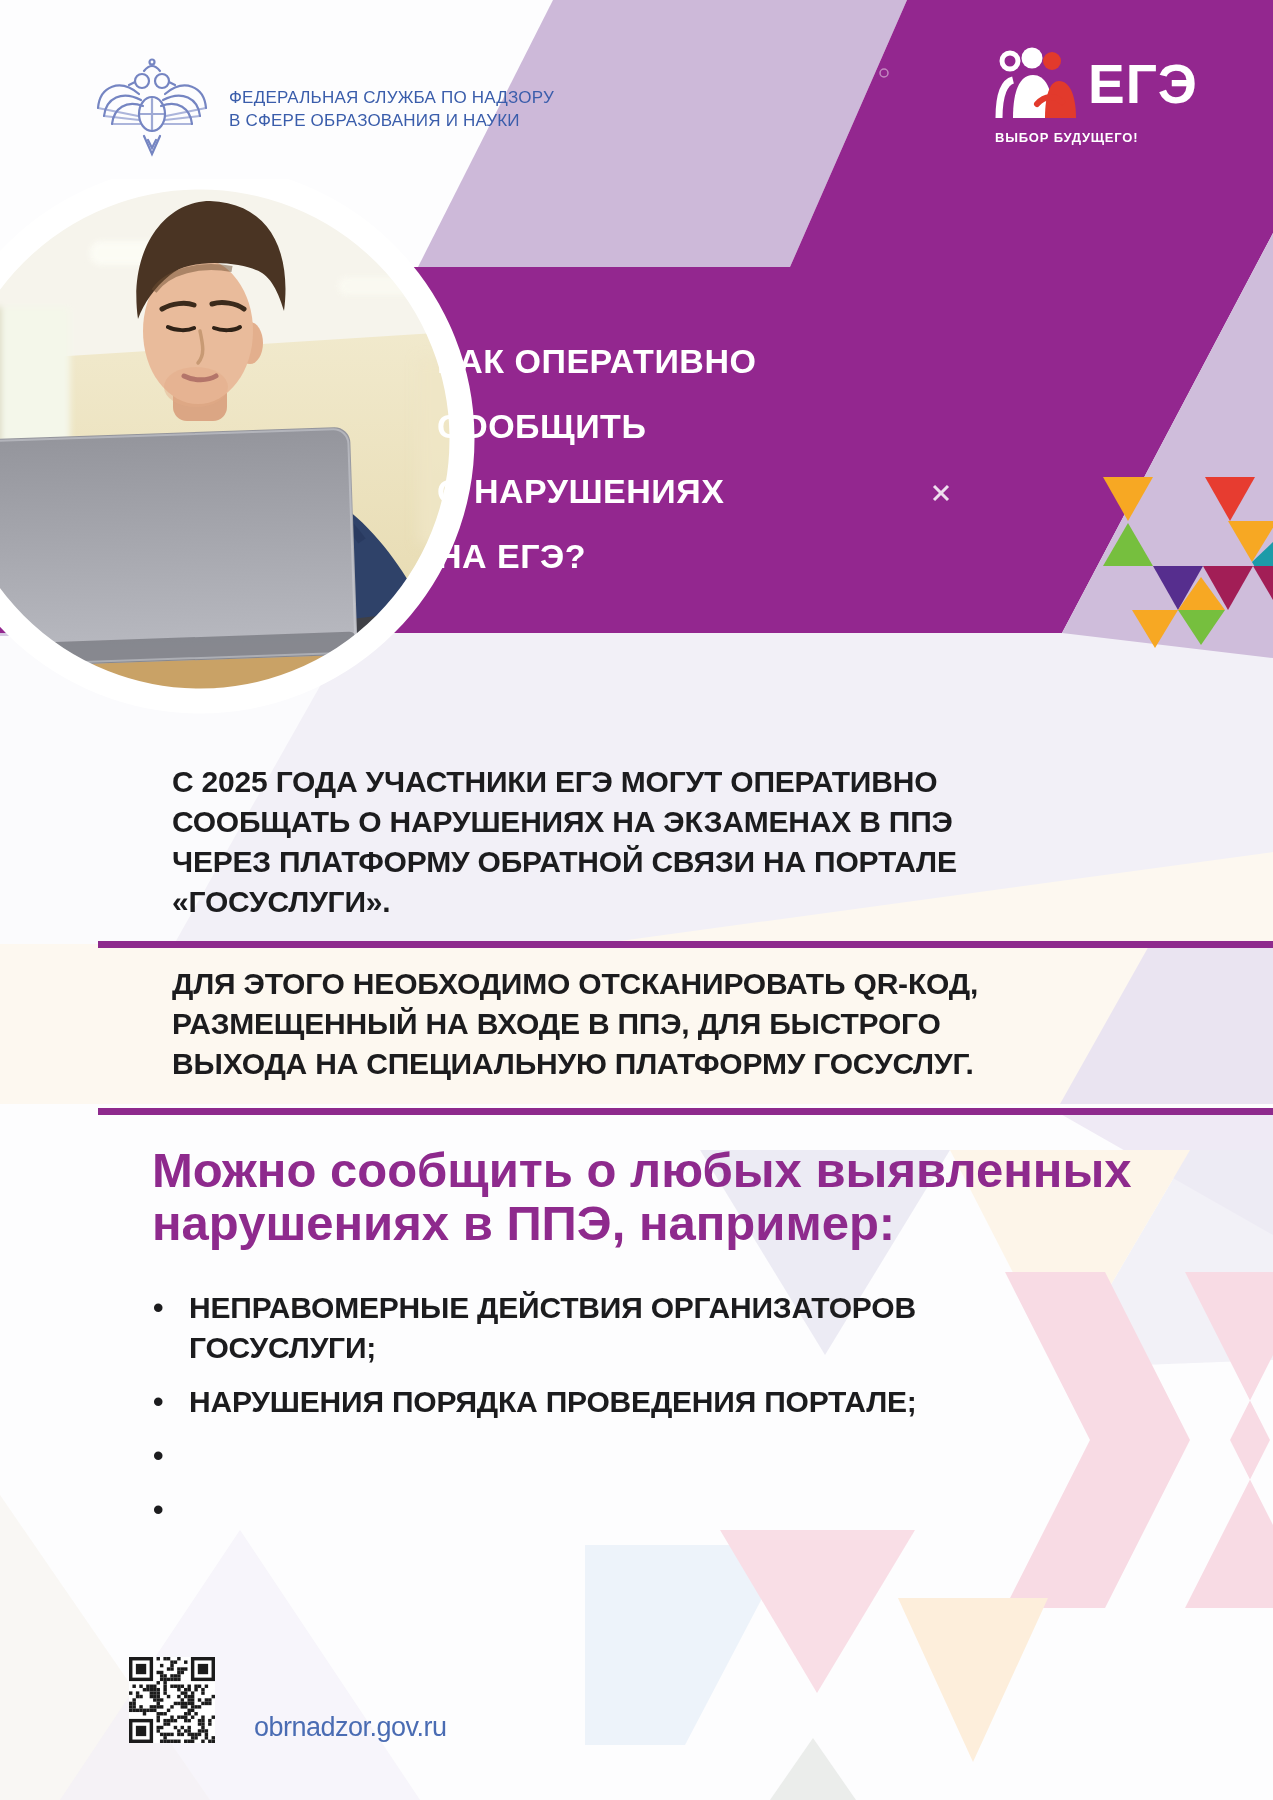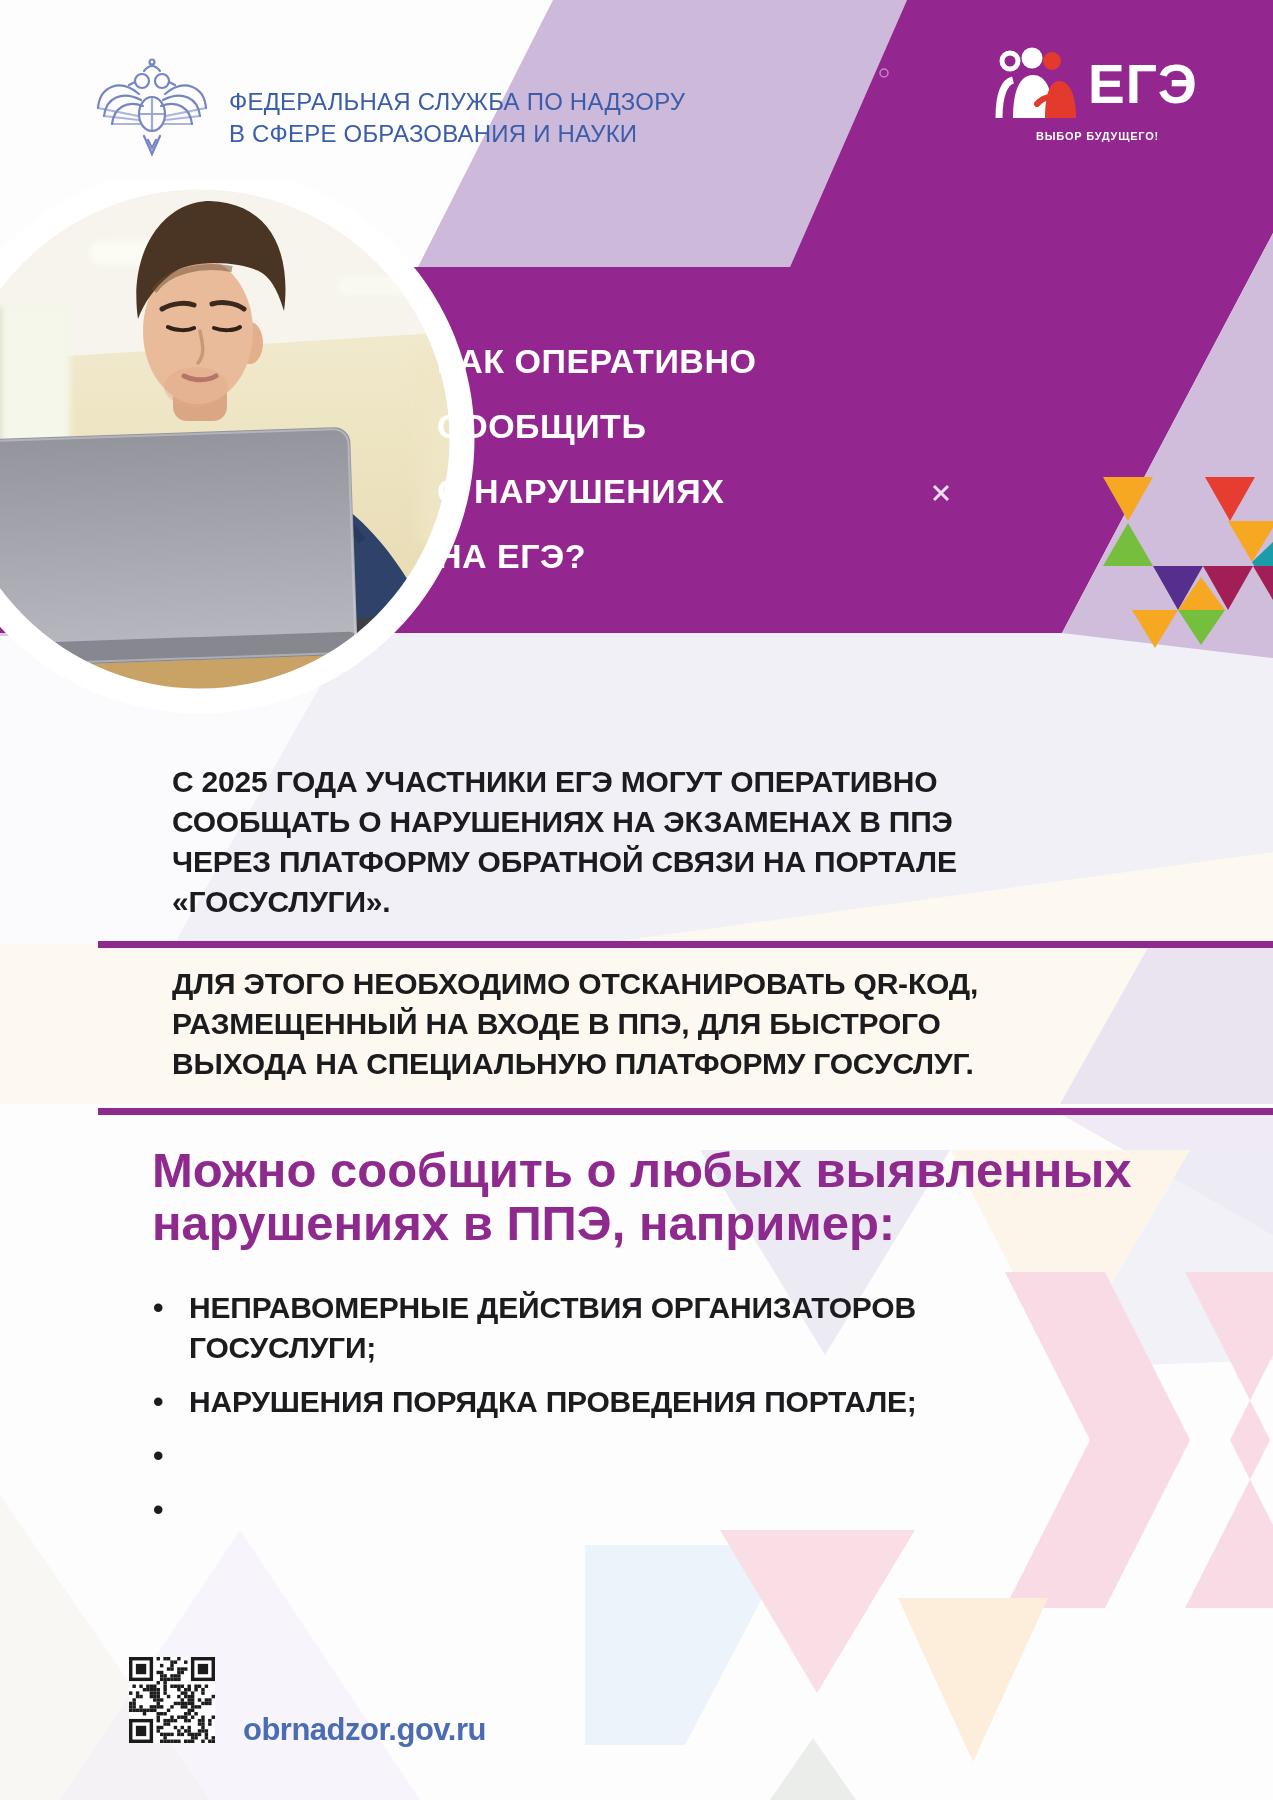"ФЕДЕРАЛЬНАЯ СЛУЖБА ПО НАДЗОРУ" .agency { font-size: 24px -> 17px; line-height: 32px -> 23px }
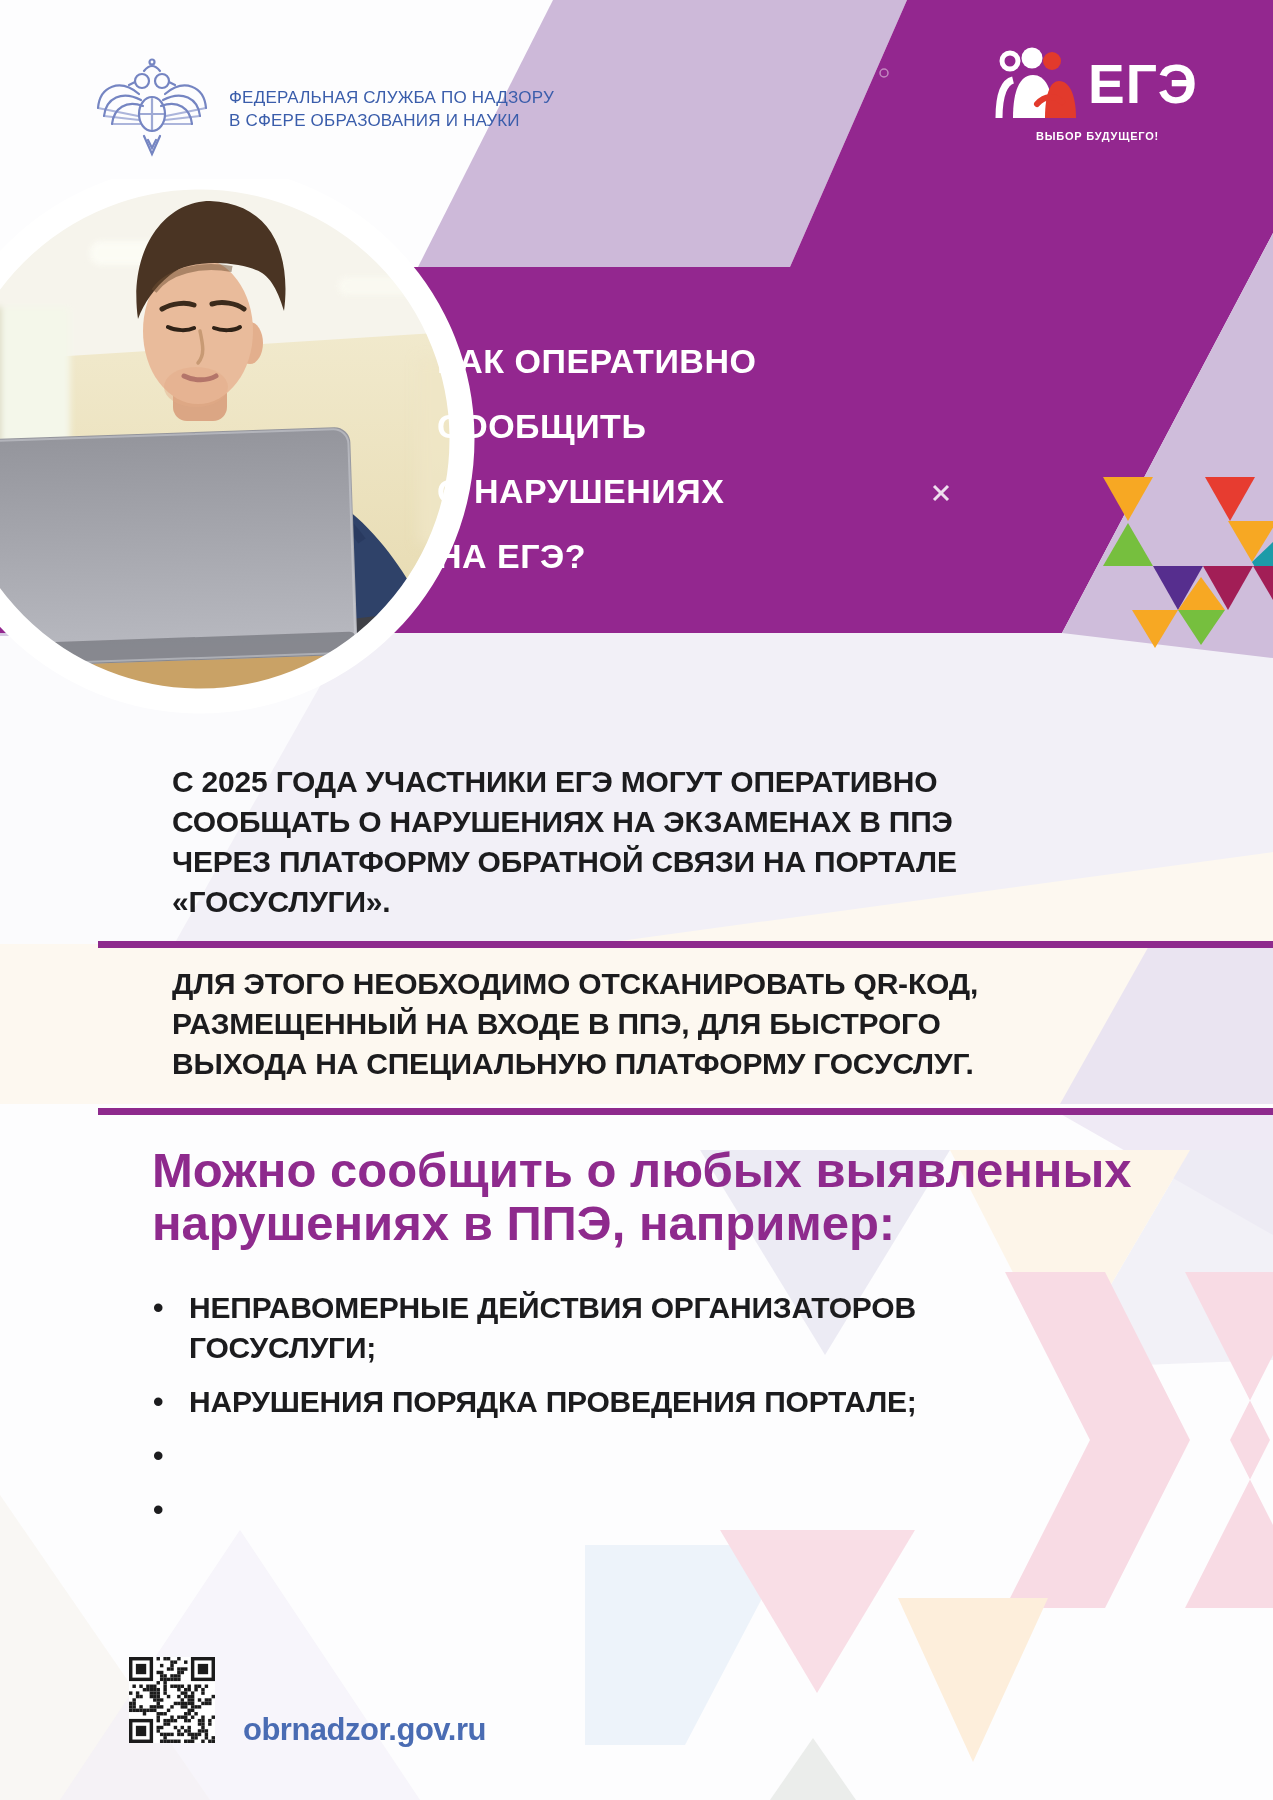"ВЫБОР БУДУЩЕГО!" .ege-slogan { font-size: 11px -> 13px; text-align: center -> none }
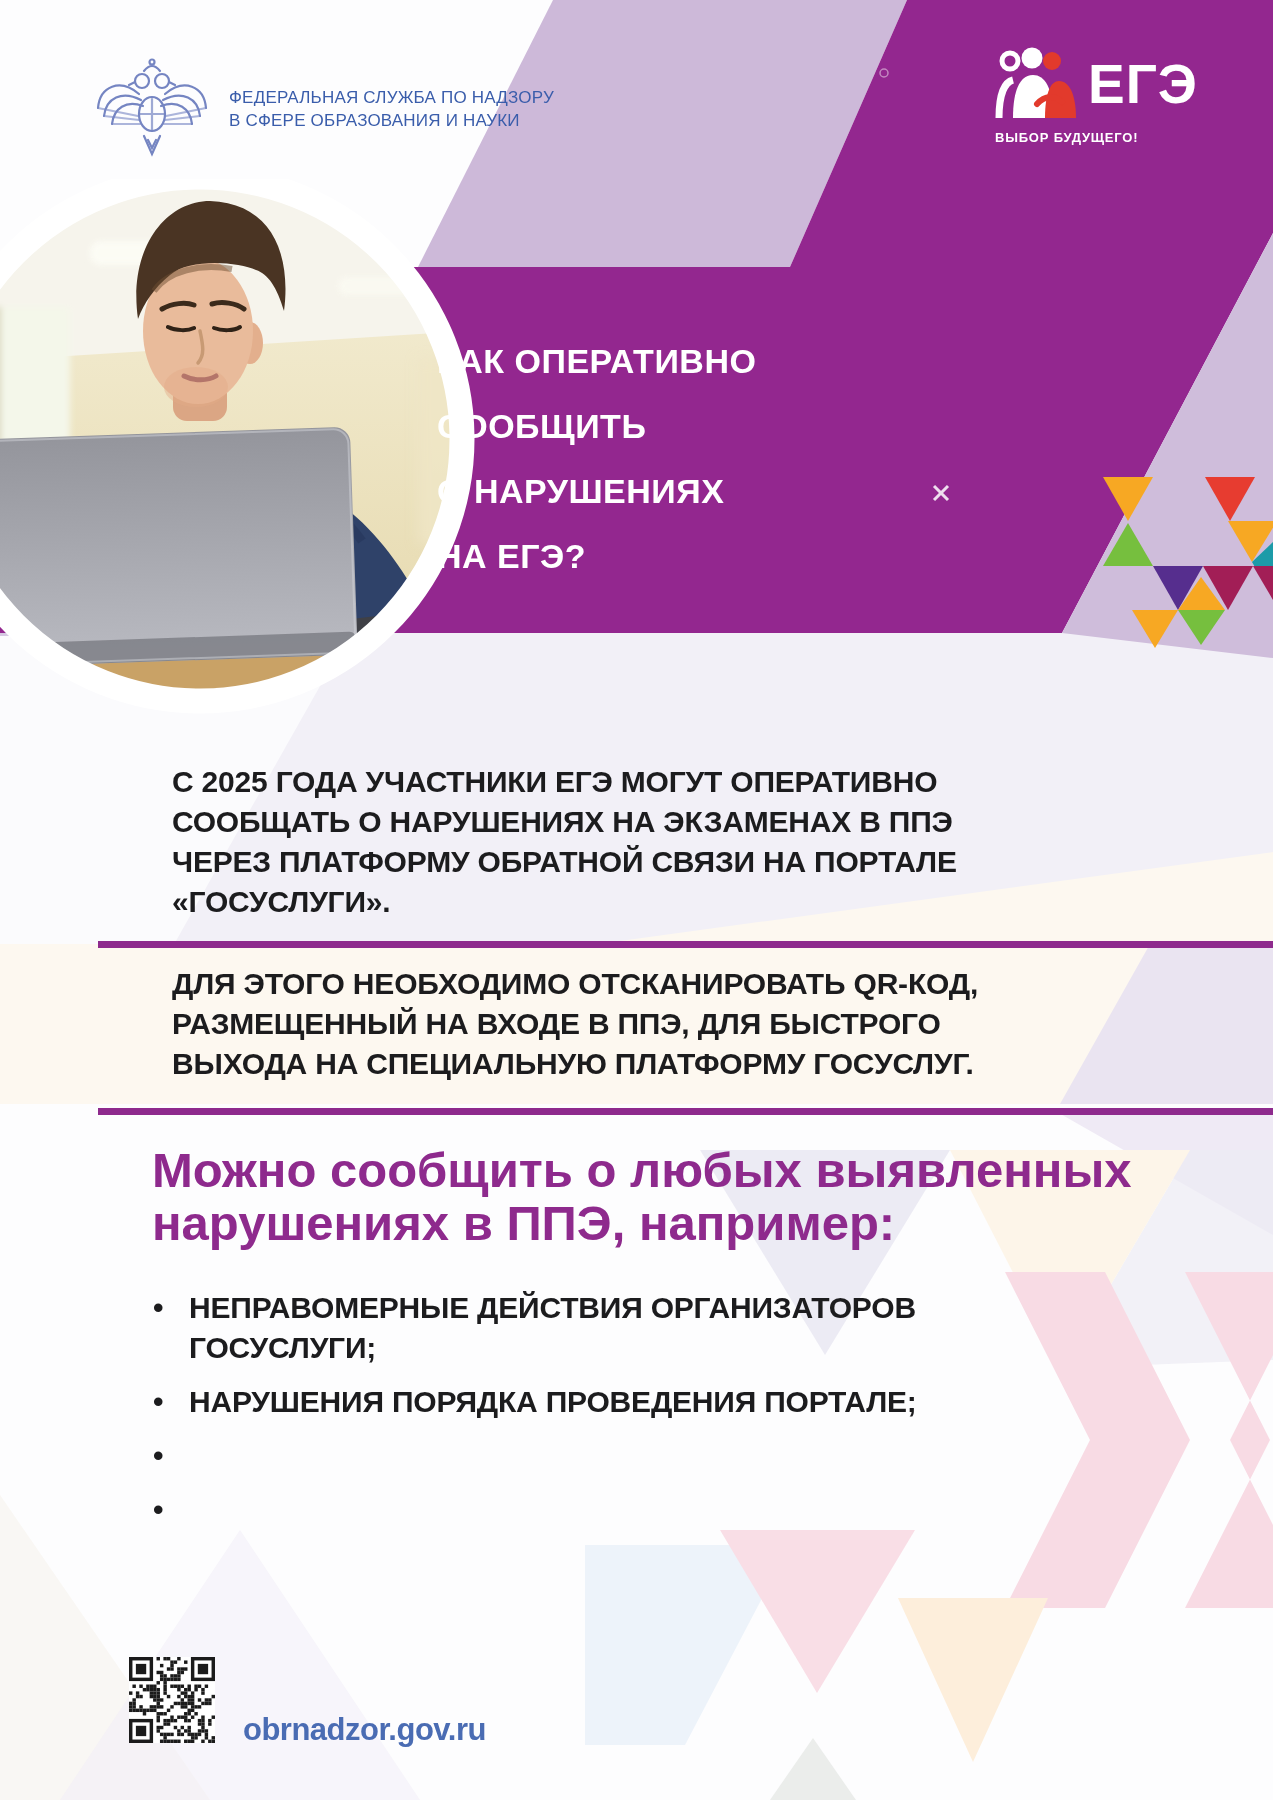"obrnadzor.gov.ru" .website { font-size: 31px -> 27px; font-weight: bold -> normal; left: 243px -> 254px }
